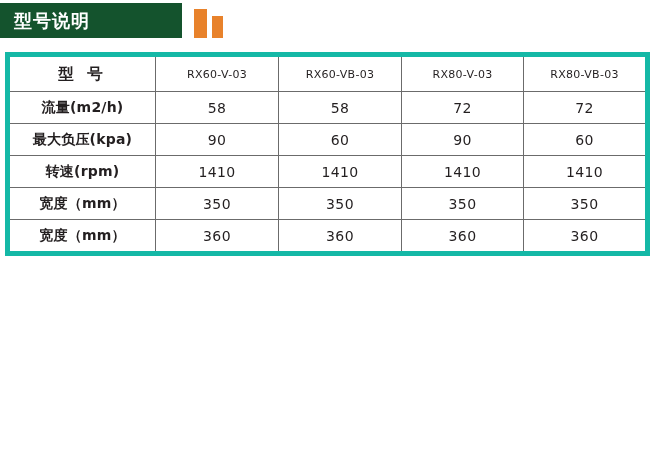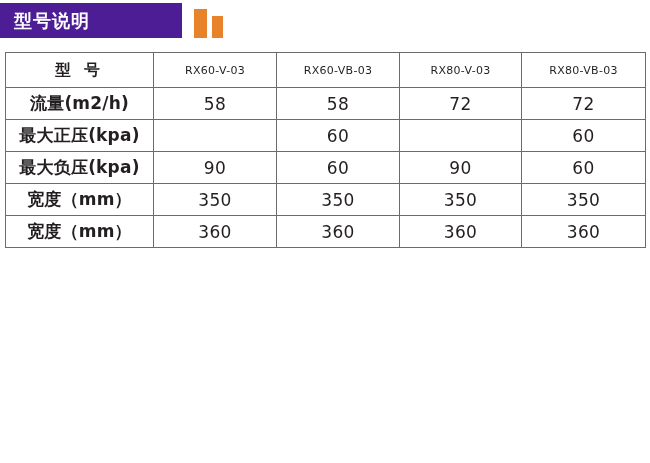"型号说明" .banner { background: #4c1d95 -> #14532d }
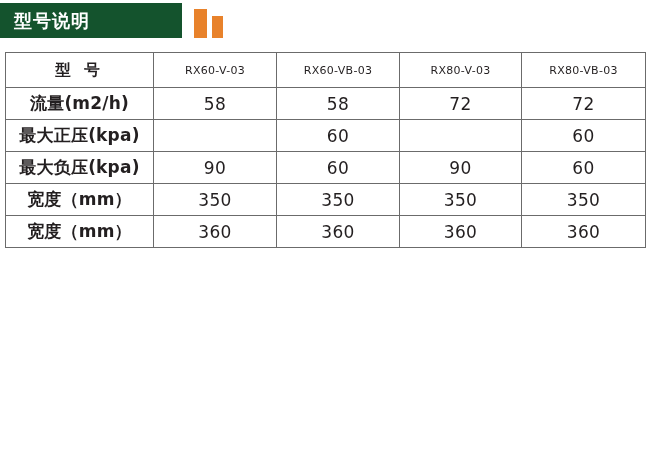"型 号" table.spec { border: 1px solid #14b8a6 -> 5px solid #14b8a6 }
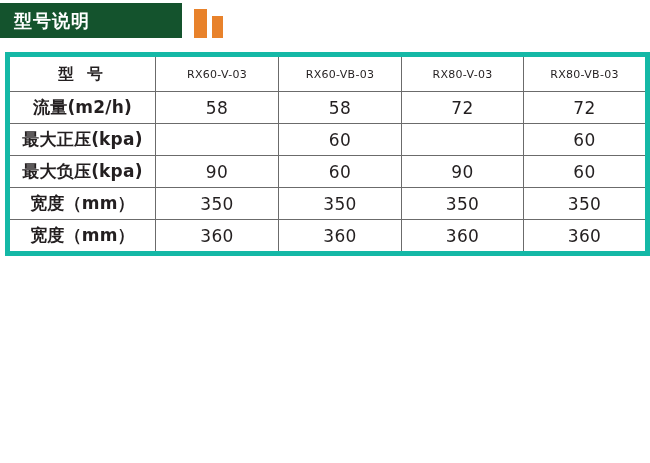"流量(m2/h)" table.spec td { font-size: 17px -> 14px }
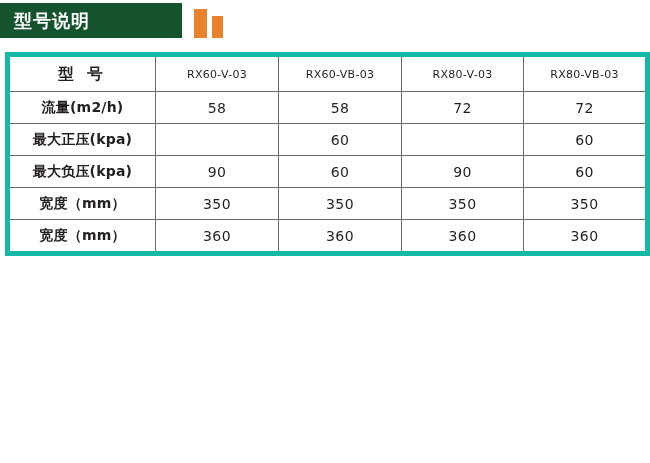"最大正压(kpa)" tr { html: <tr> <td>最大正压(kpa)</td> <td></td> <td>60</td> <td></td> <td>60</td> </tr> -> none }
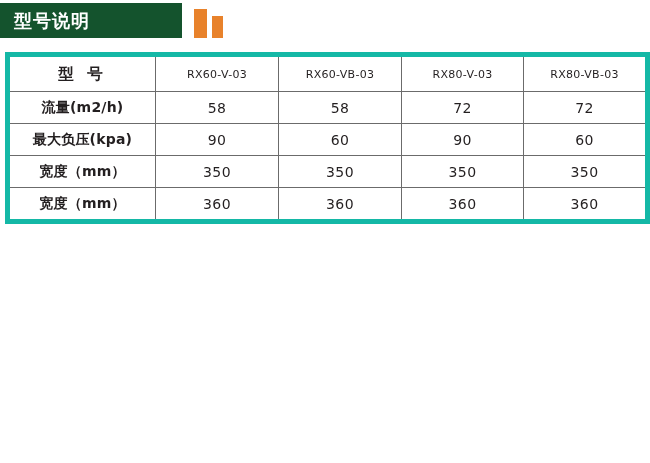"转速(rpm)" tr { html: none -> <tr> <td>转速(rpm)</td> <td>1410</td> <td>1410</td> <td>1410</td> <td>1410</td> </tr> }
